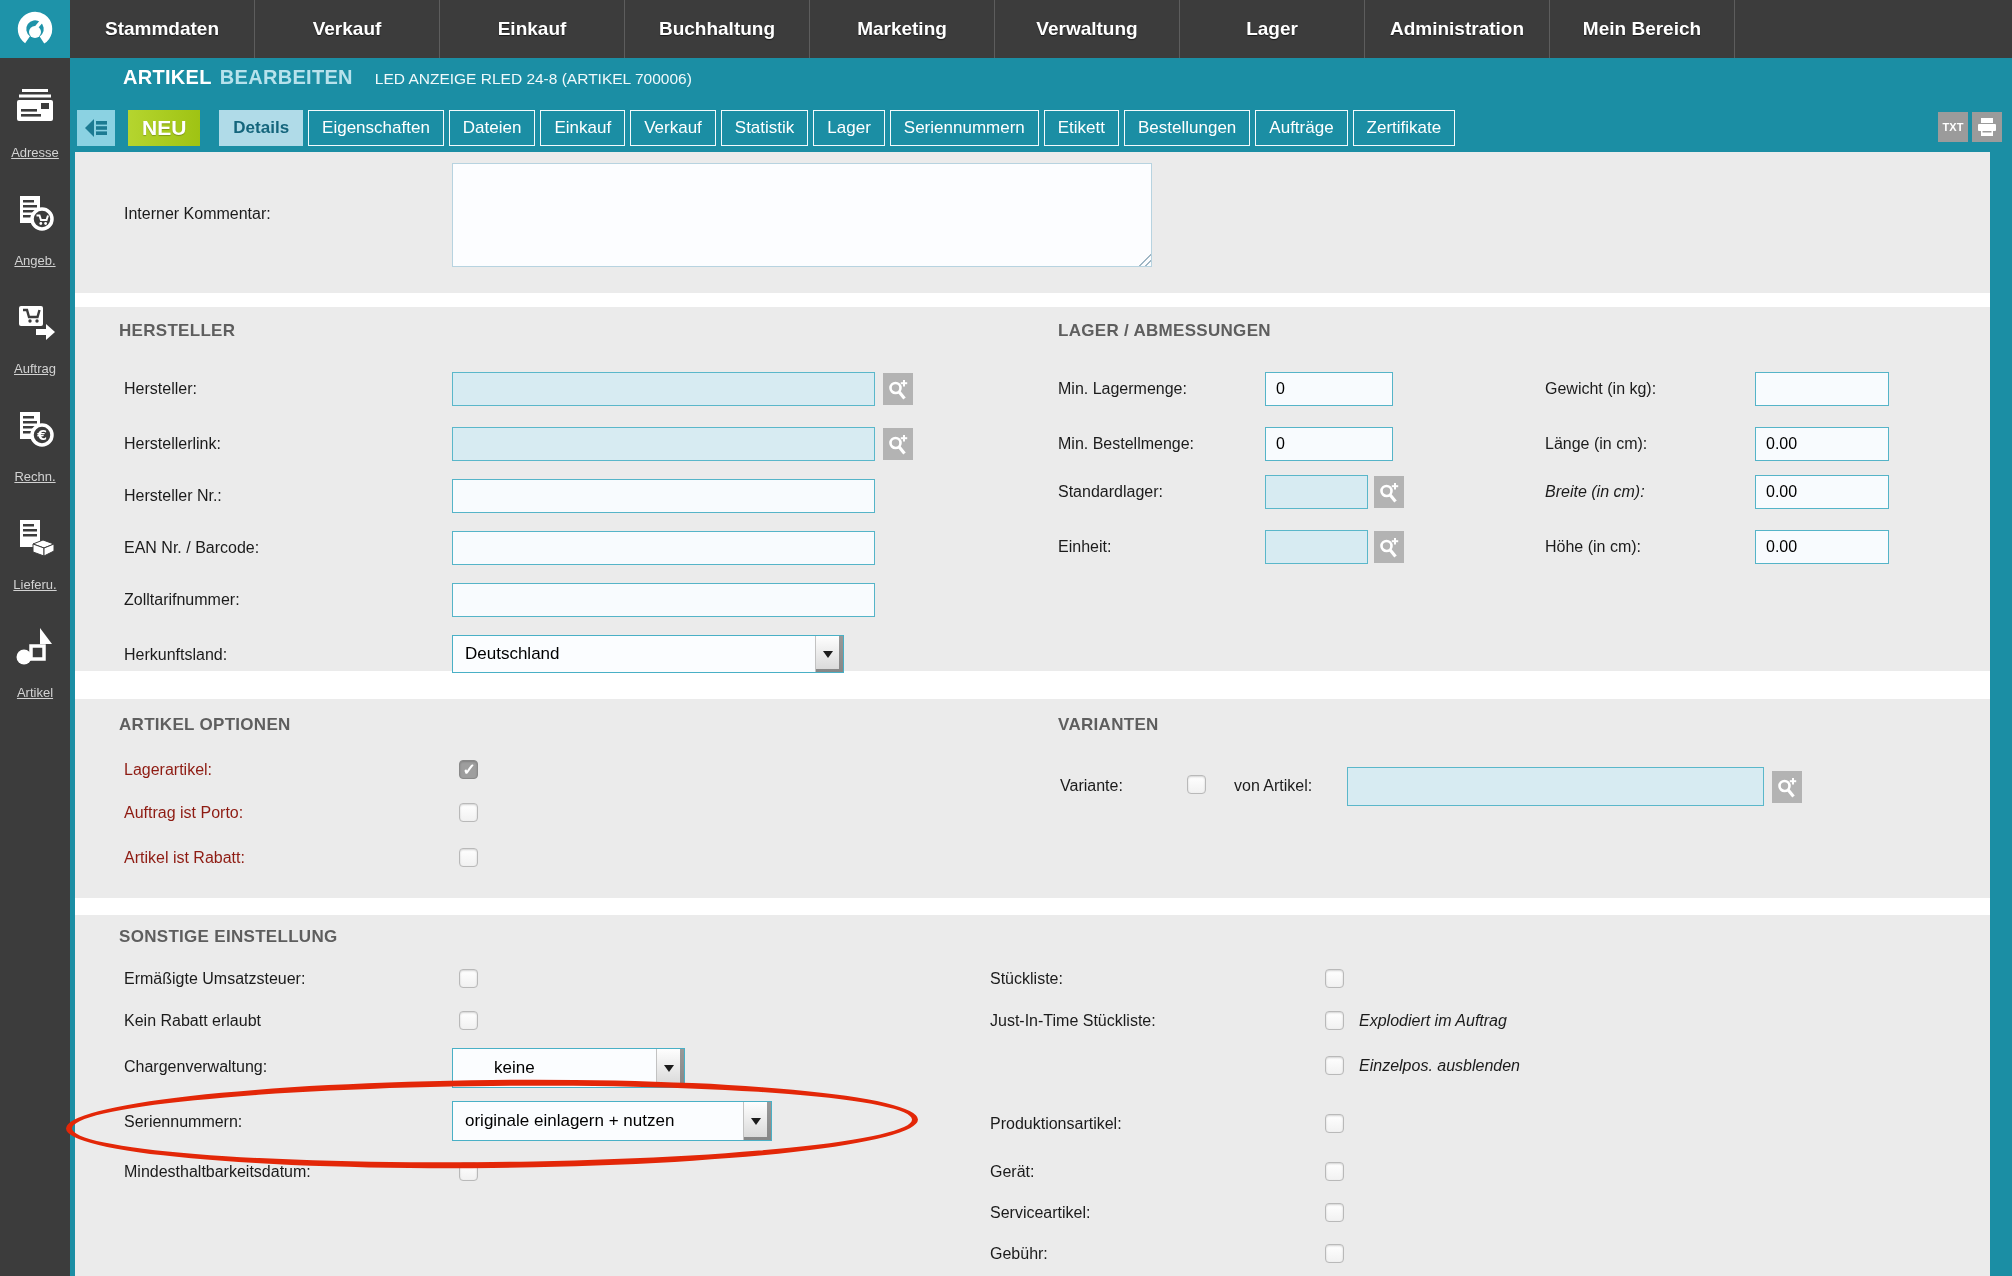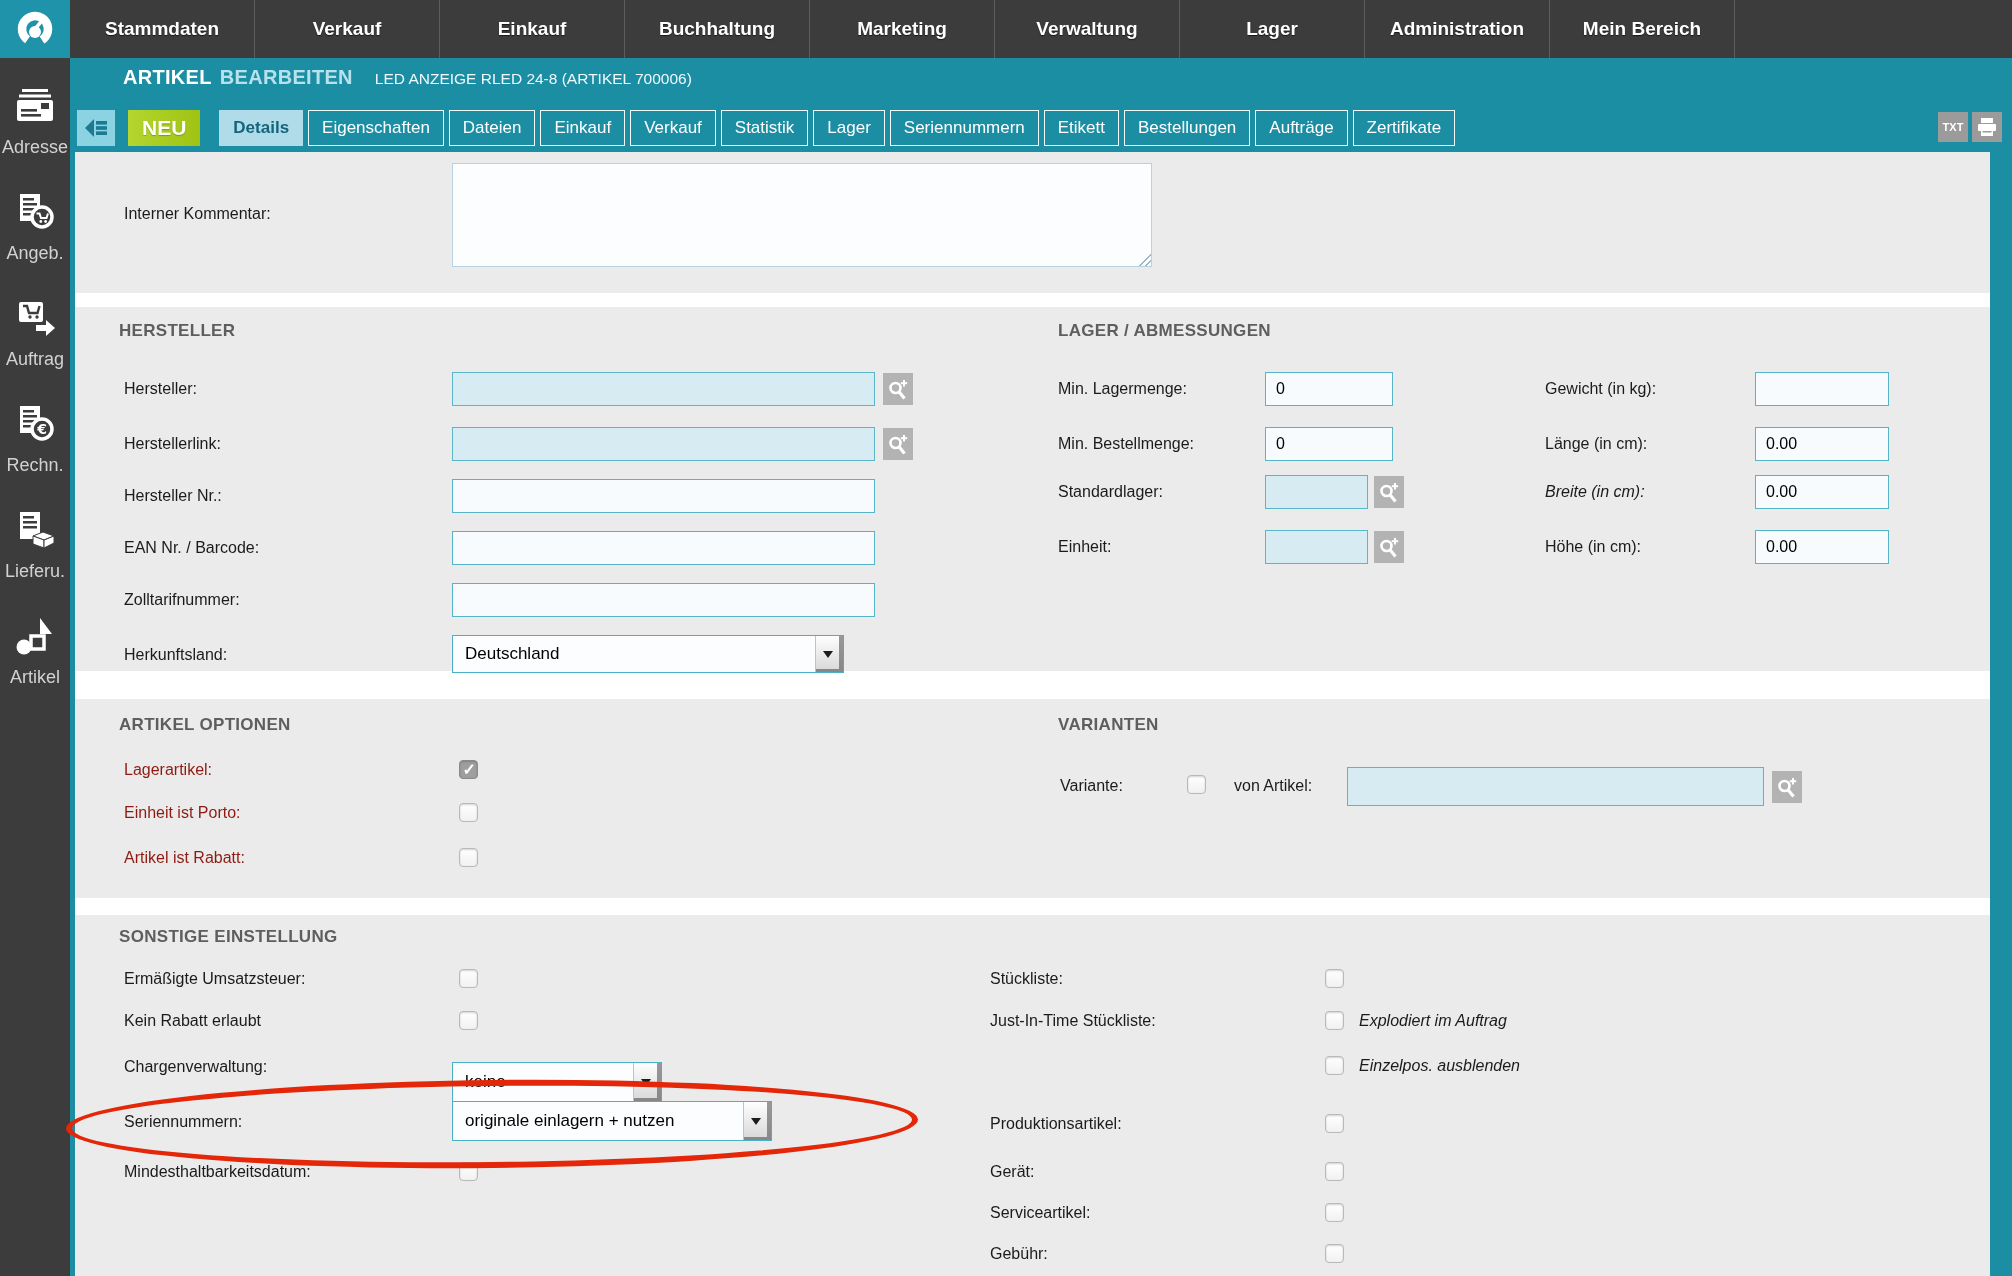"Adresse" .sblabel { font-size: 18px -> 13px; margin-top: 8px -> 16px; text-decoration: none -> underline }
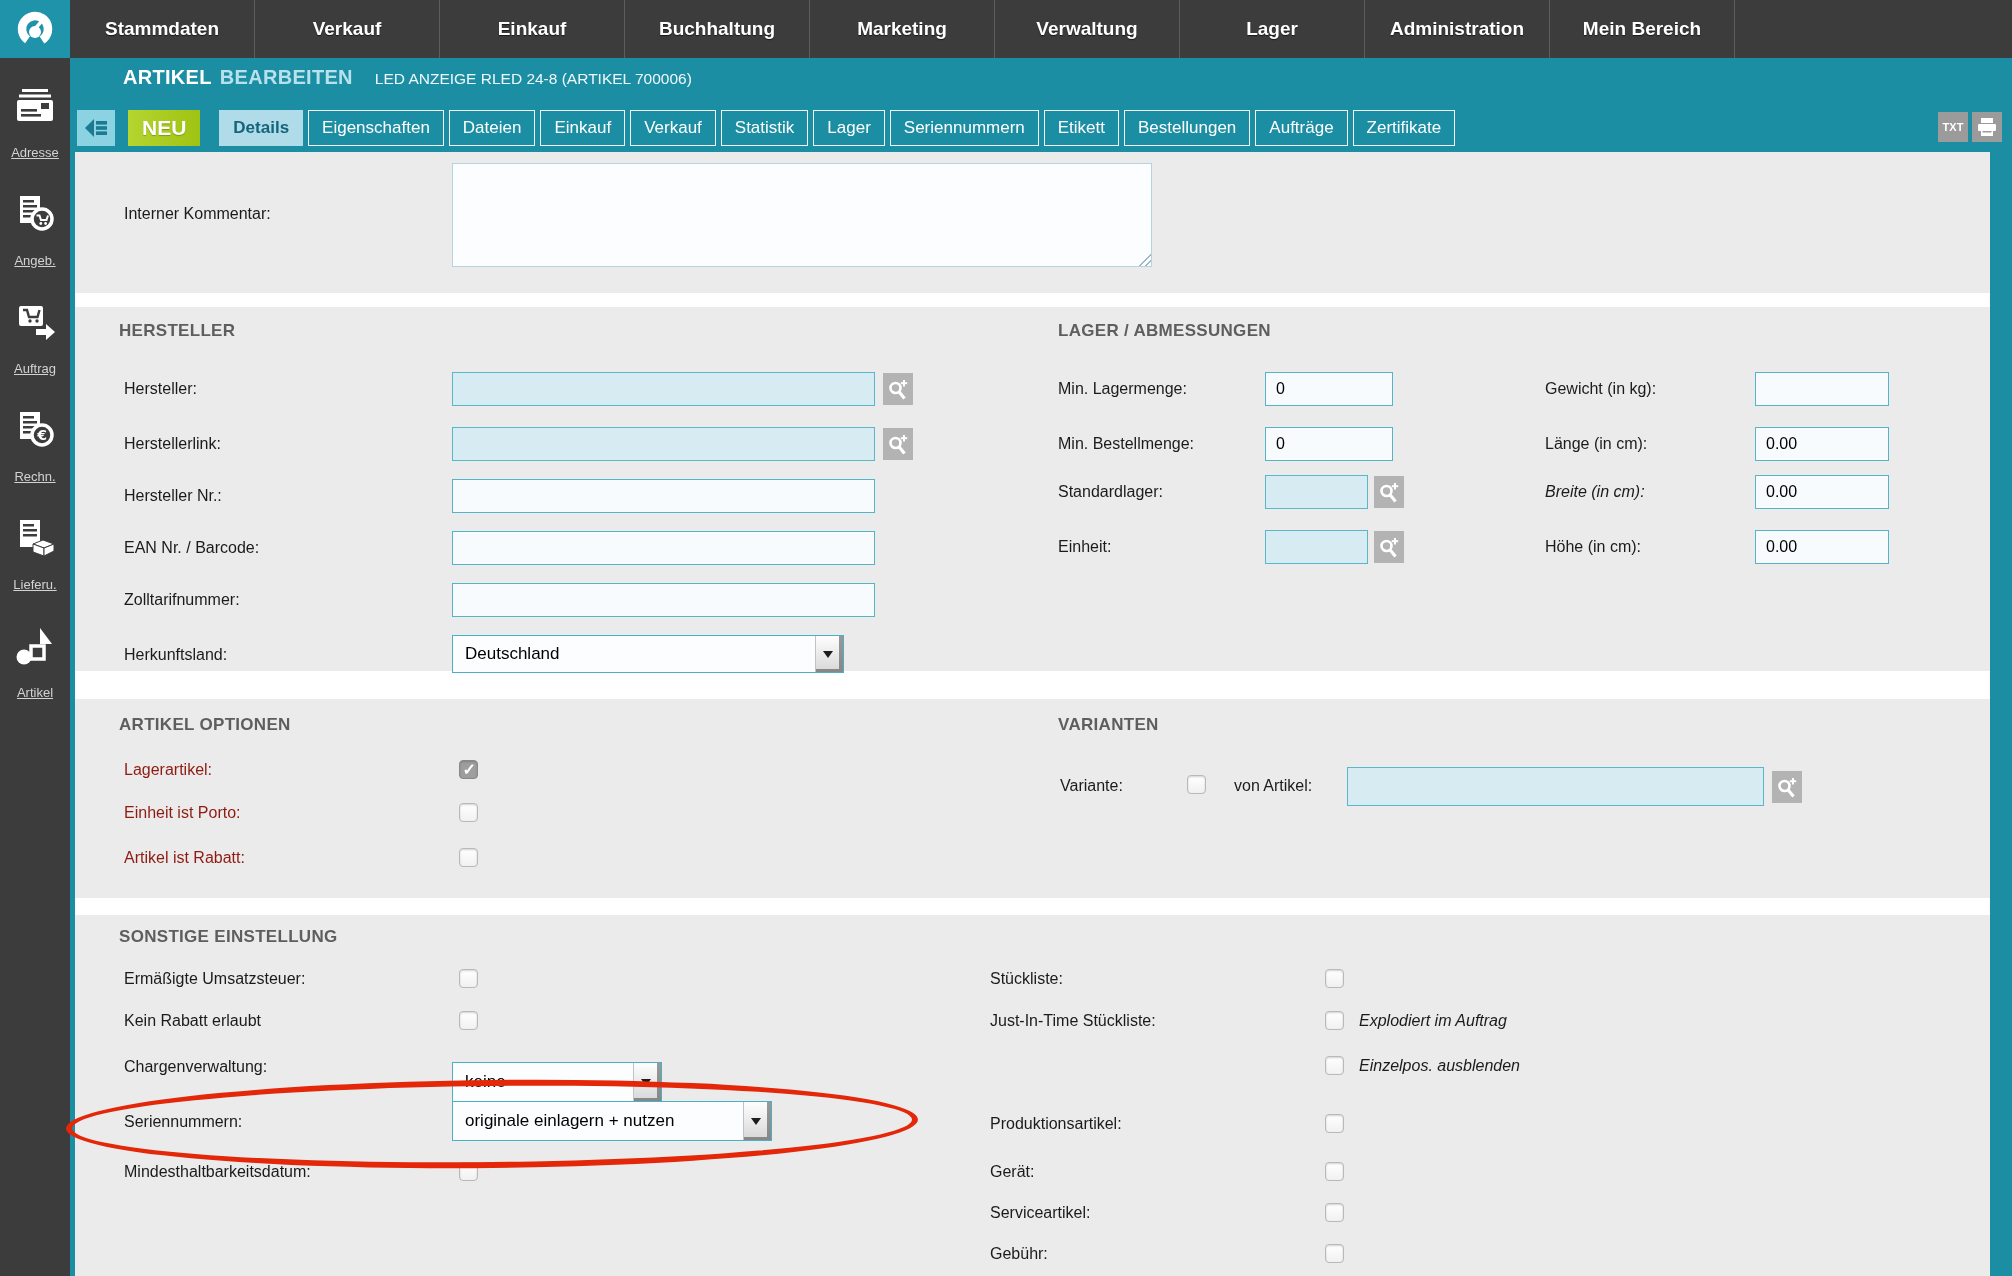"Einheit ist Porto:" span.flabel { text: Einheit -> Auftrag }
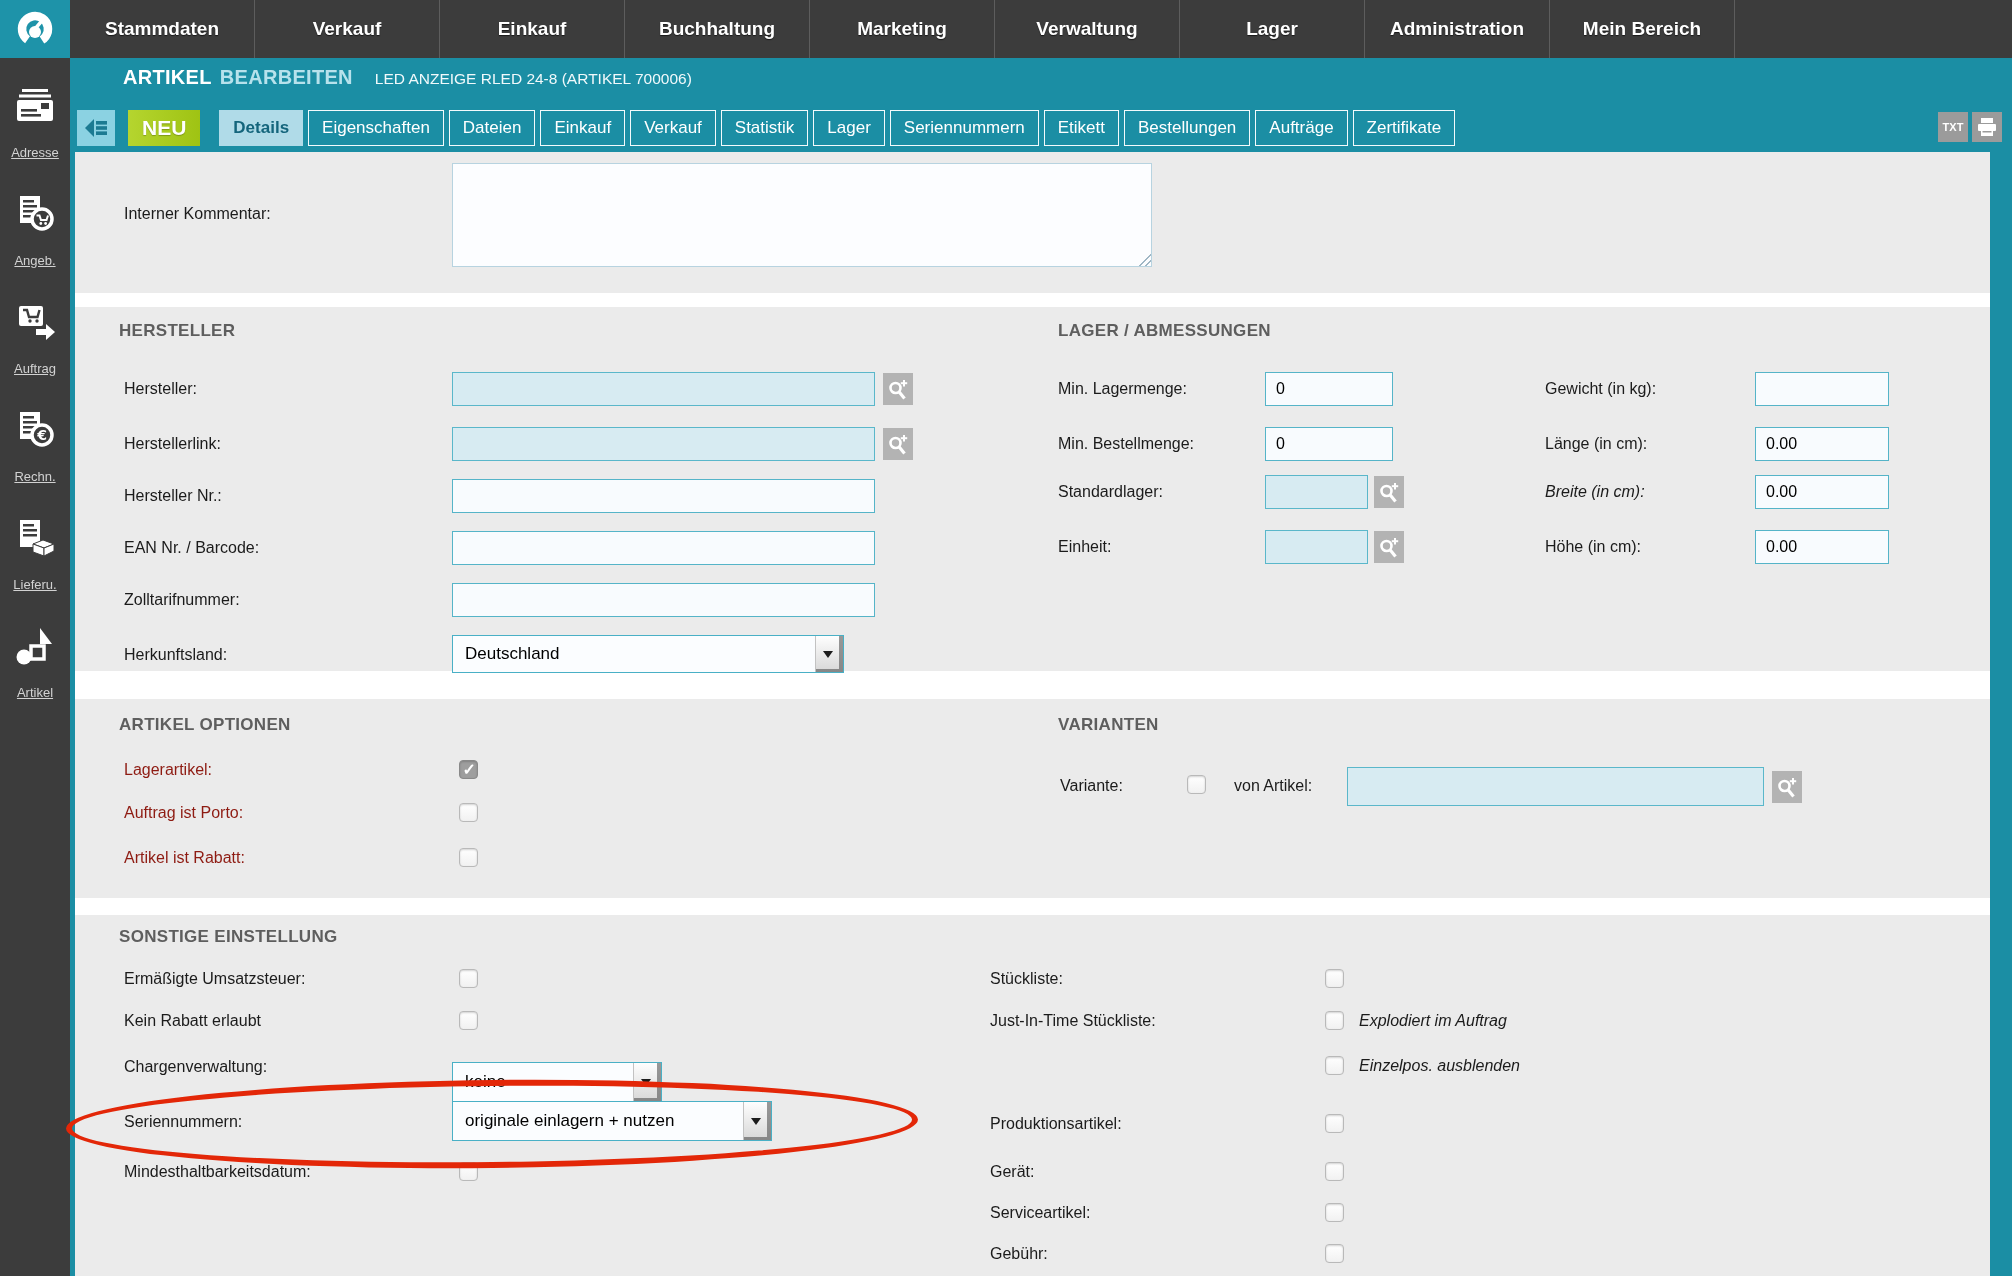"keine" div.sel { padding-left: none -> 29px; top: 147px -> 133px; width: 210px -> 233px }
